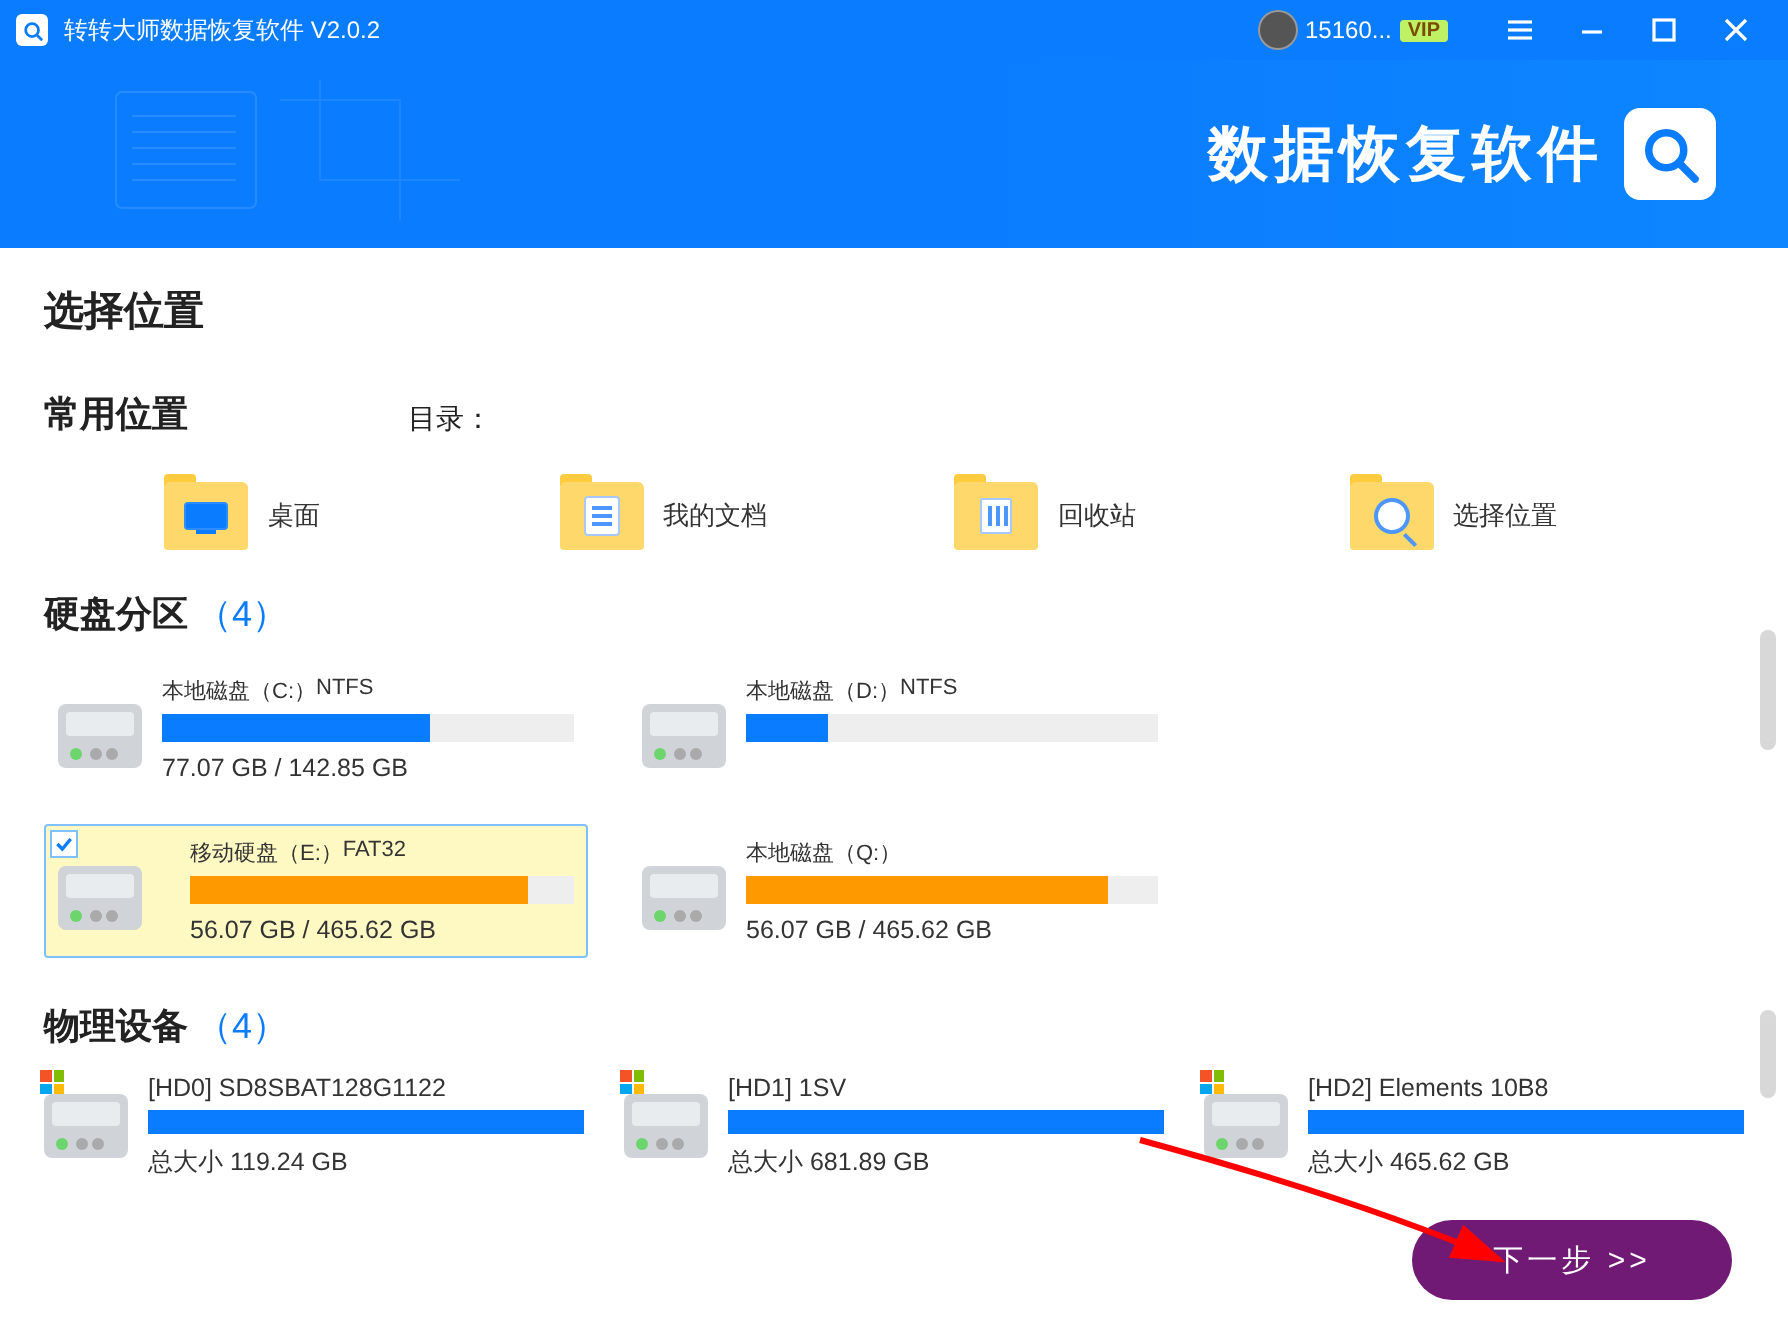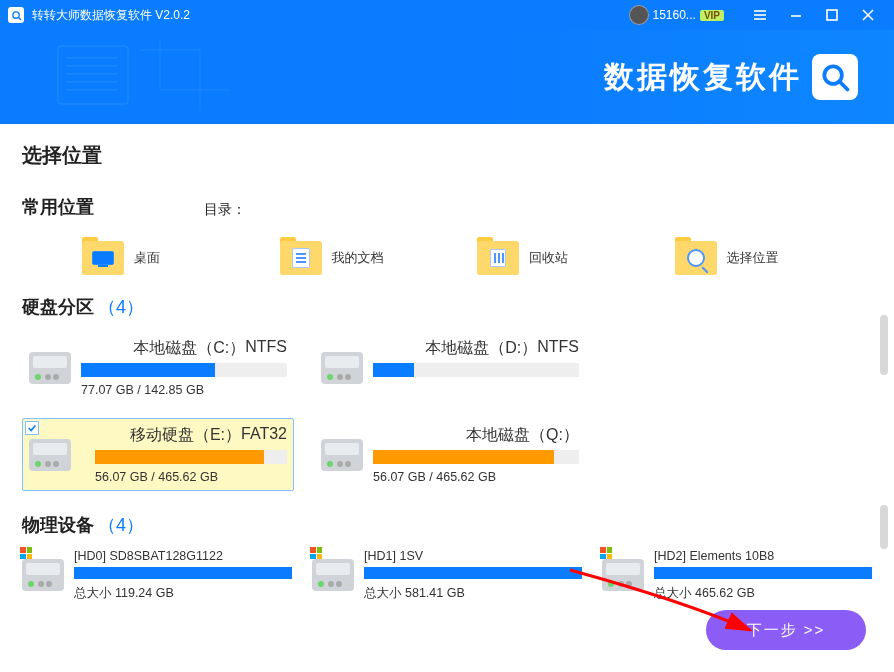"本地磁盘（C:）" .part-head { font-size: 16px -> 11px; justify-content: flex-end -> flex-start }
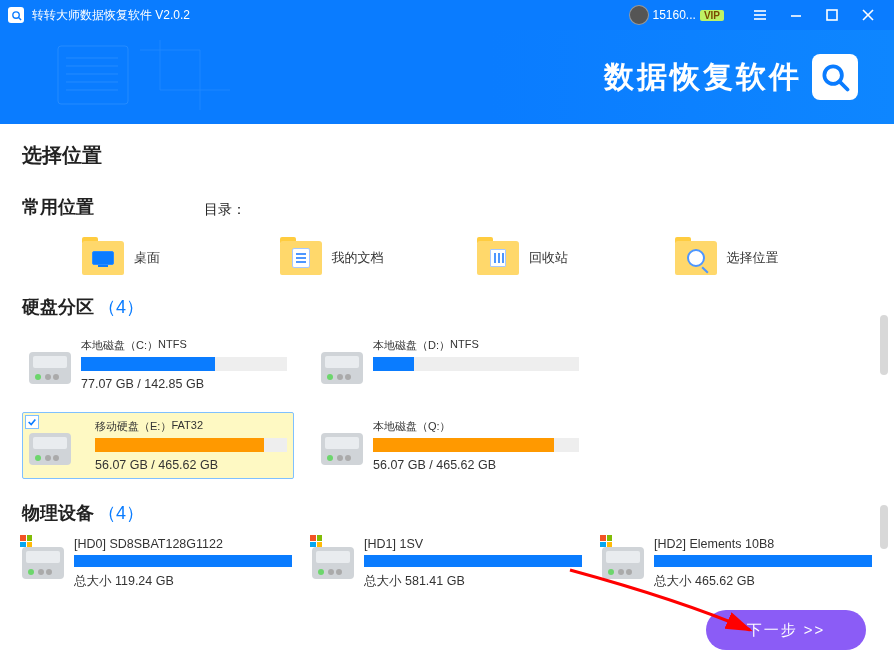"总大小 581.41 GB" div.phys-size { text: 581.41 -> 681.89 }
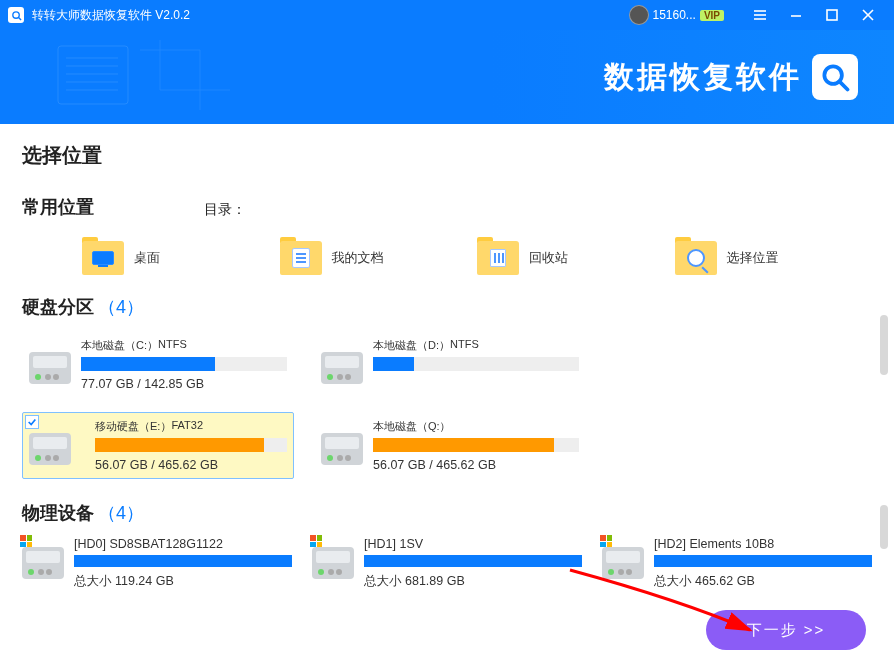"下一步 >>" .next-btn { background: #8b5cf6 -> #701a75 }
